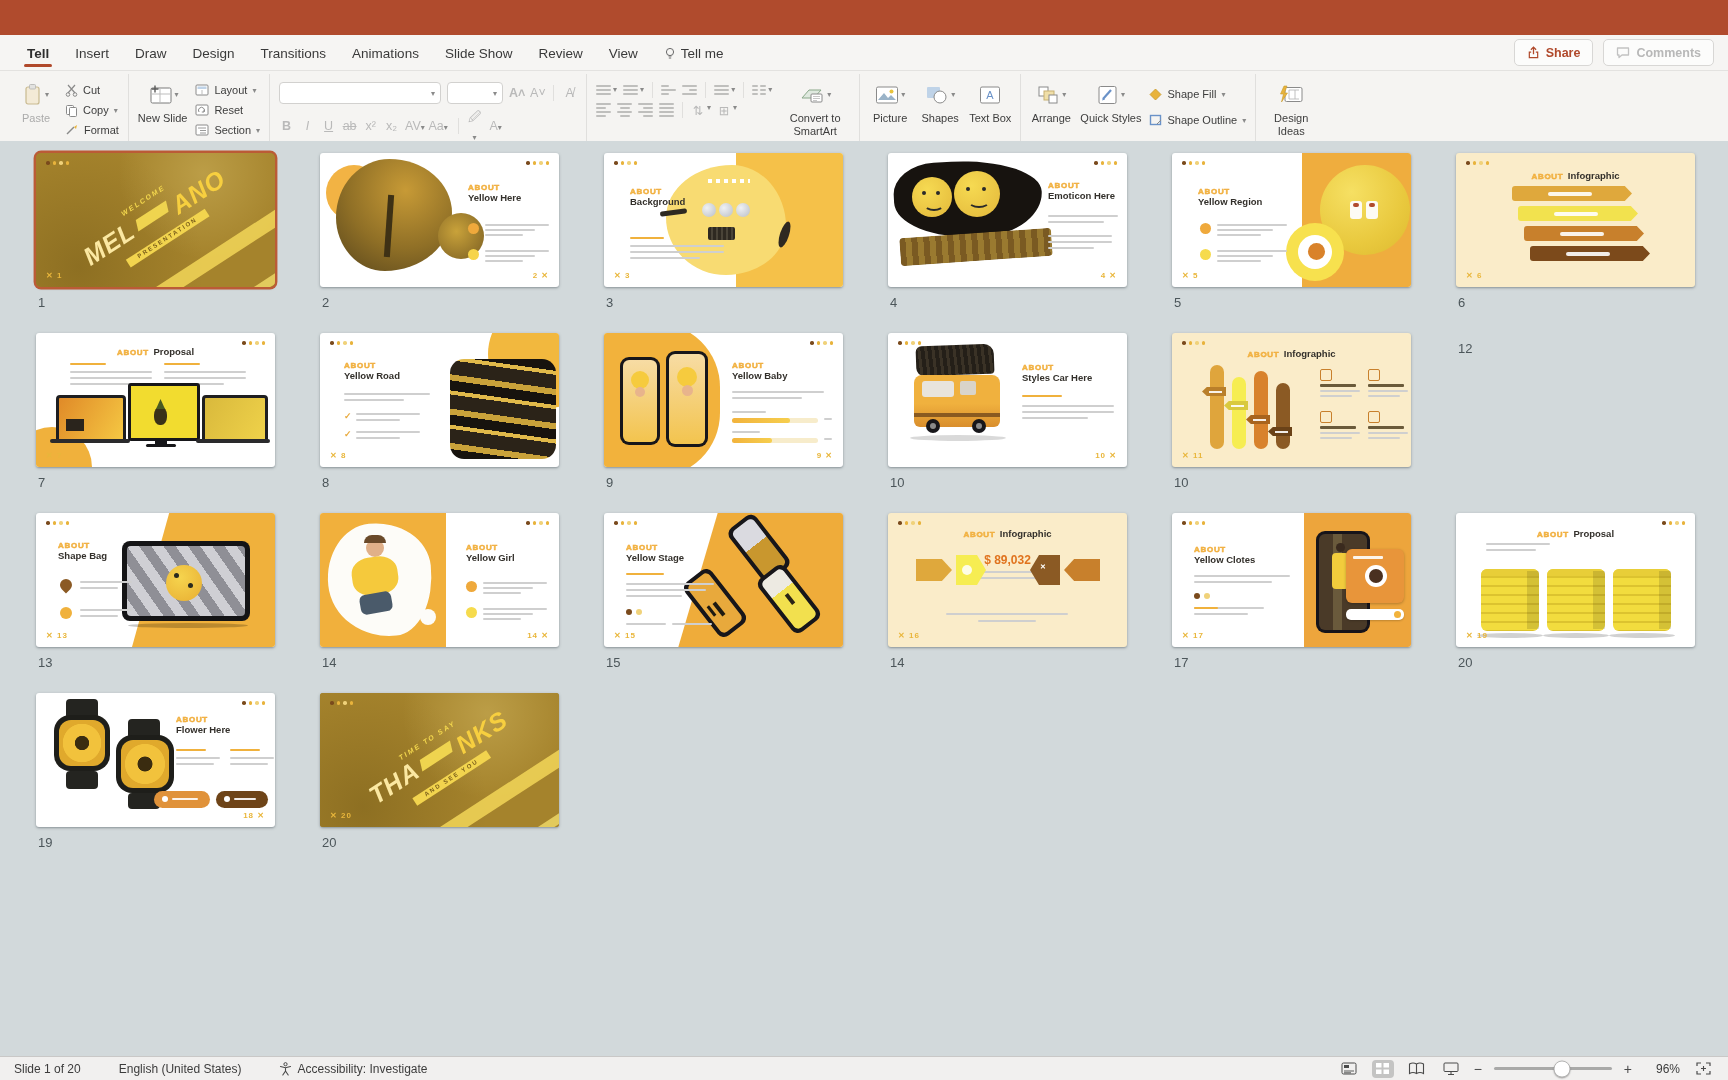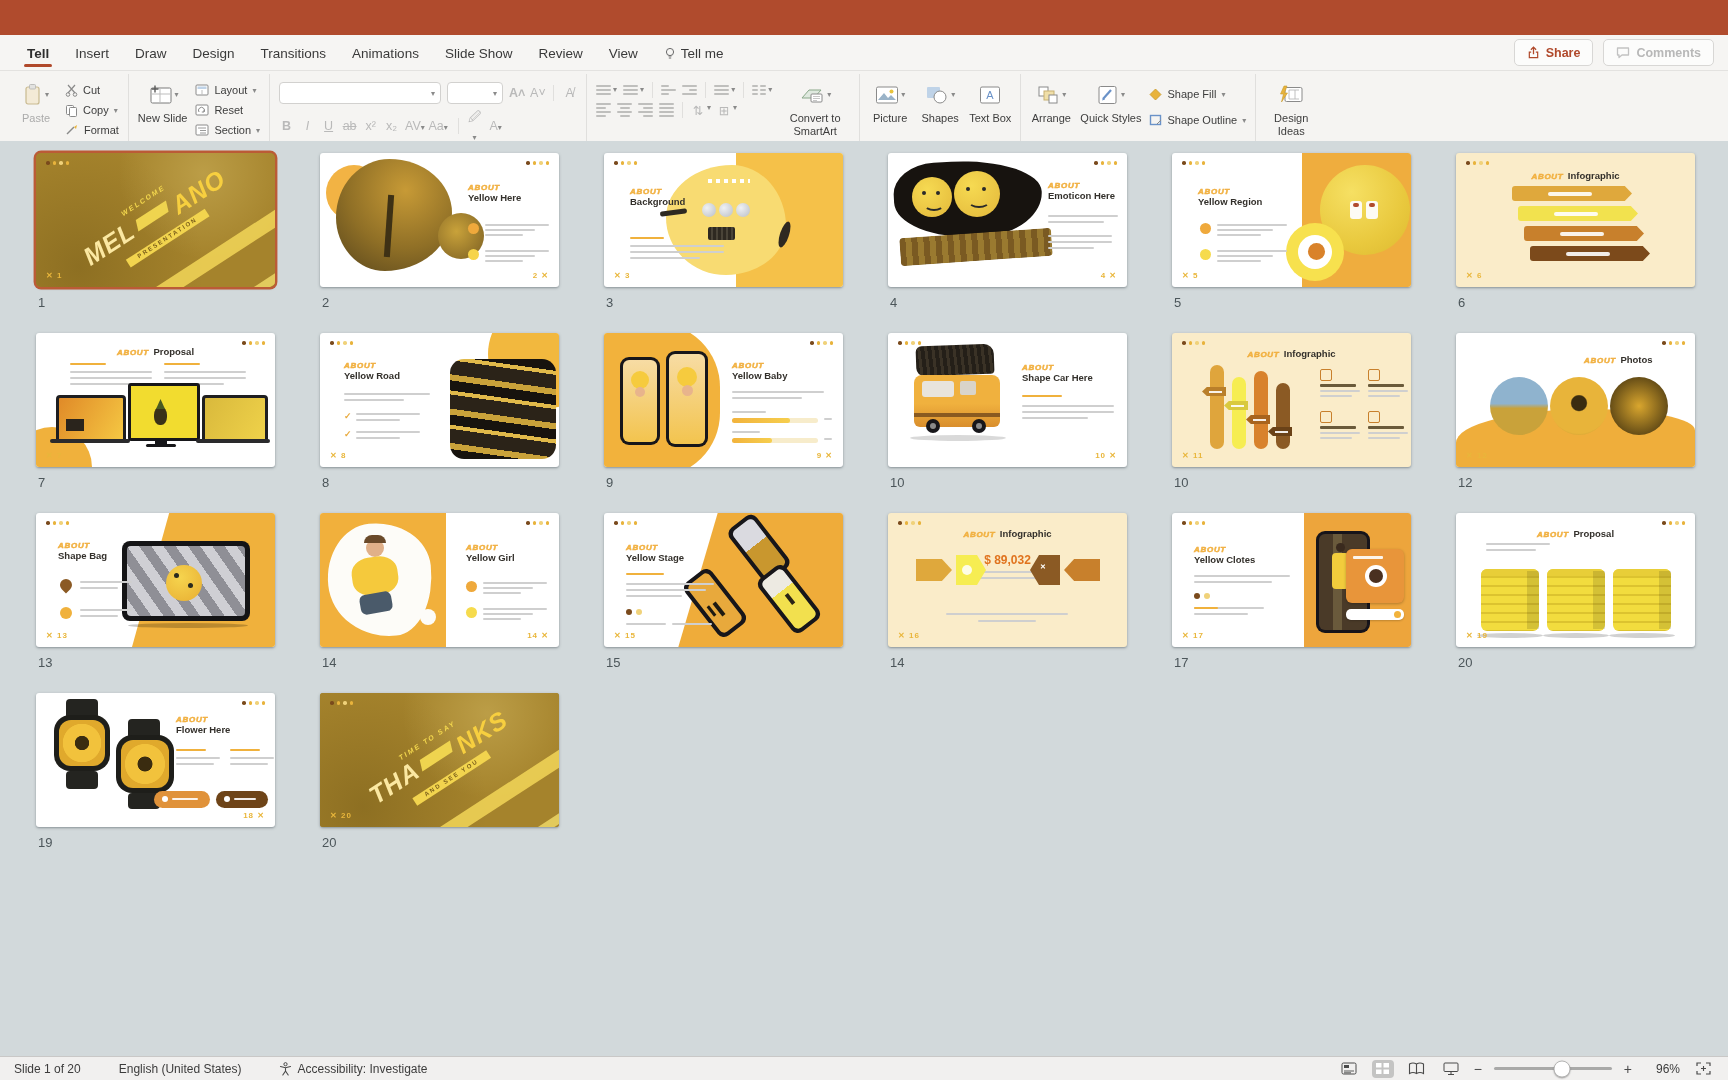"ABOUT" .s-about { font-style: italic -> none }
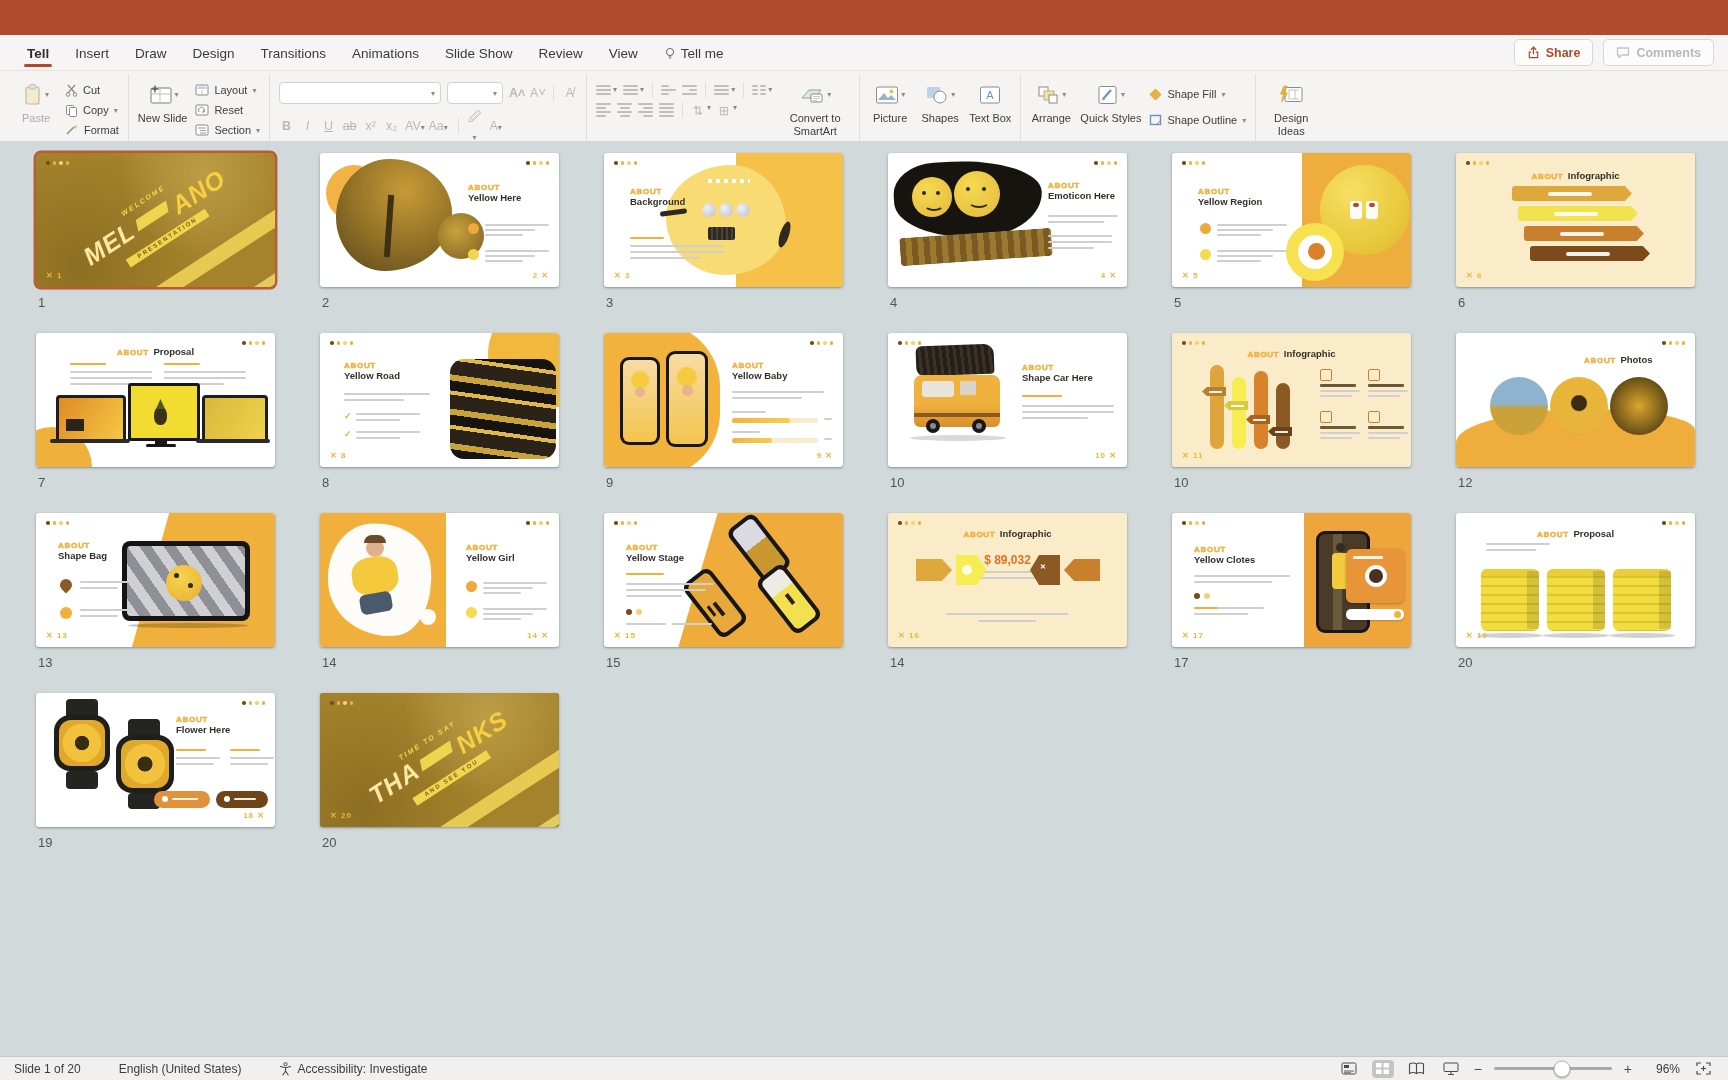"ABOUT Photos" div.thumb { html: <div> <div> <i></i> <i></i> <i></i> <i></i> </div> <div></div> <div><span>ABOUT</span> <span>Photos</span></div> <div></div> <div></div> <div></div> <div>✕ 12</div> </div> -> none }
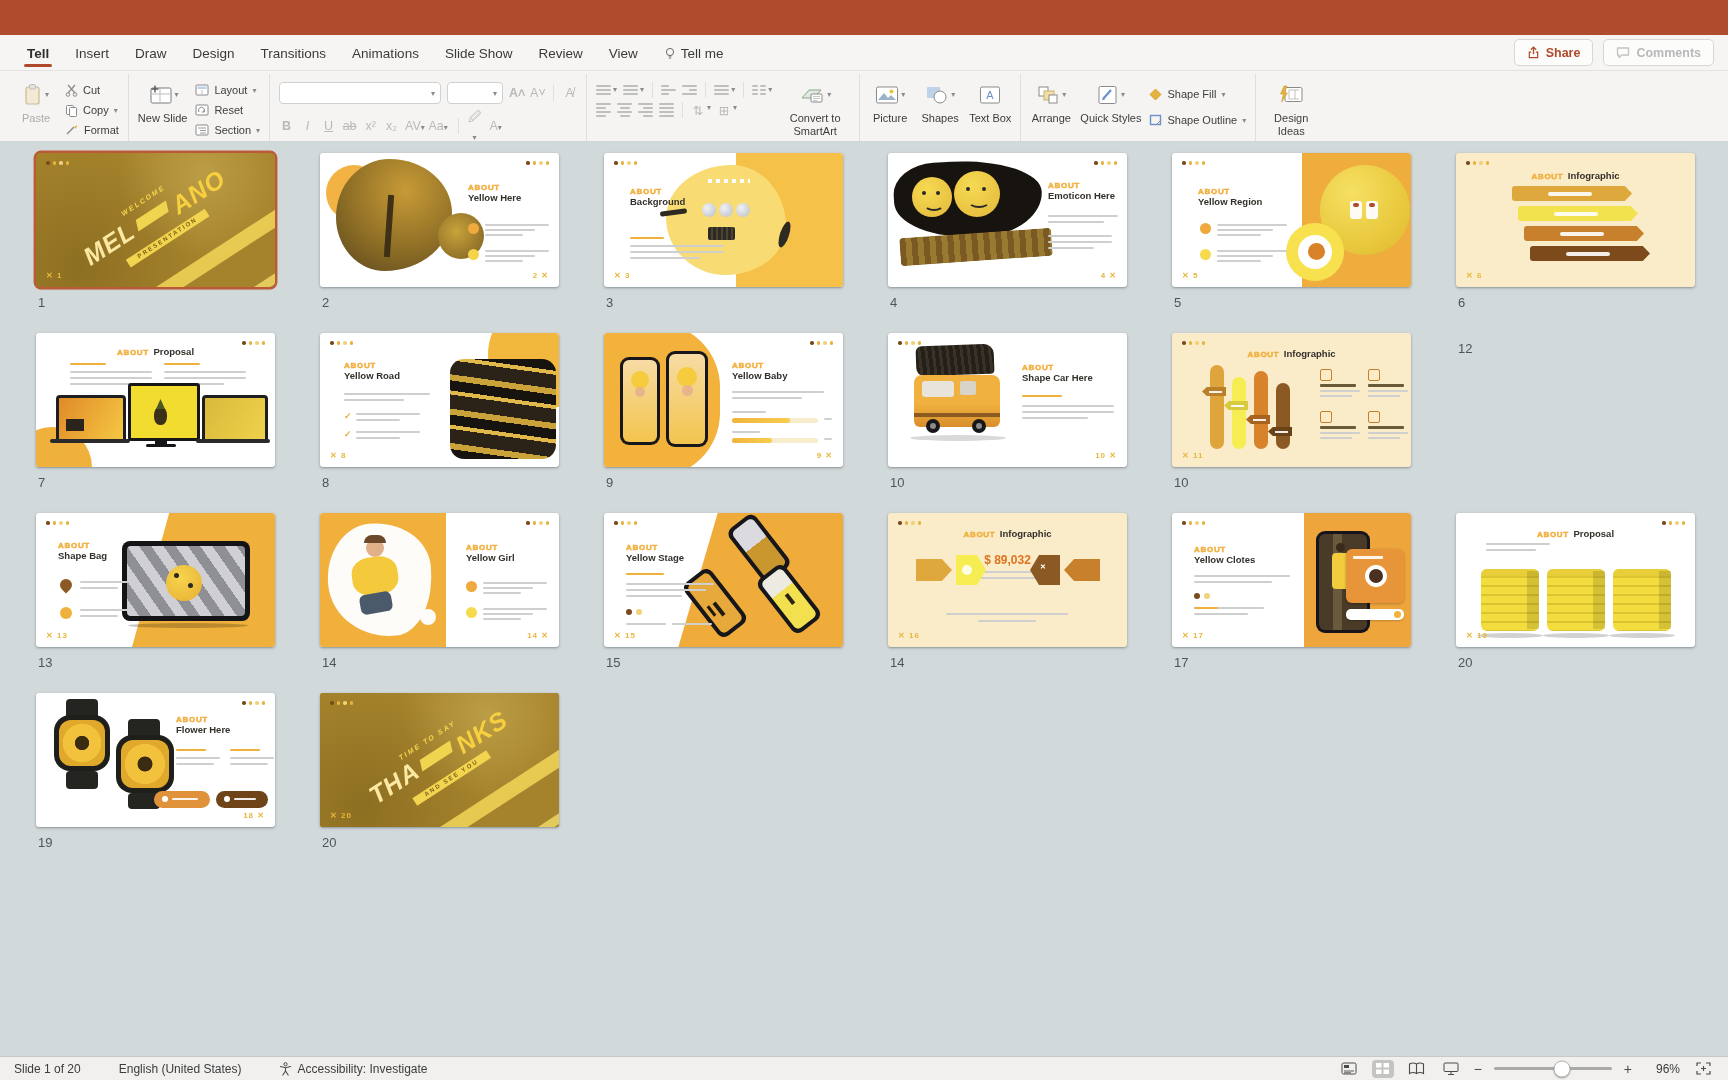"Shape Car Here" div.s-main { text: Shape -> Styles }
